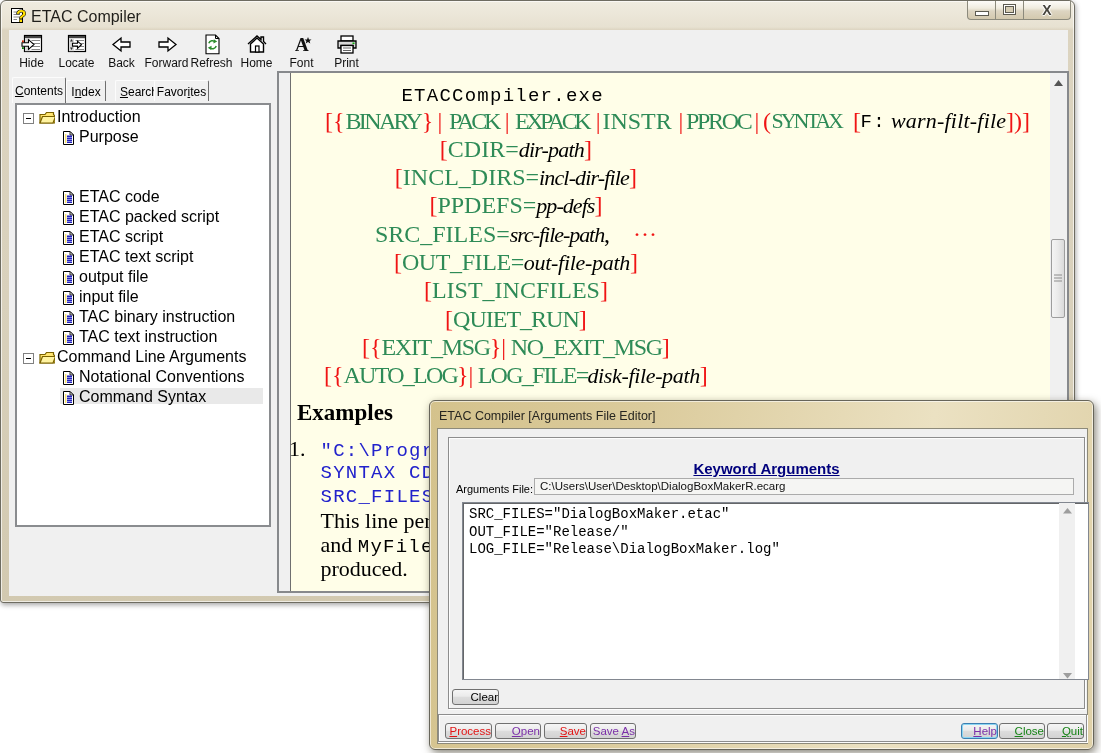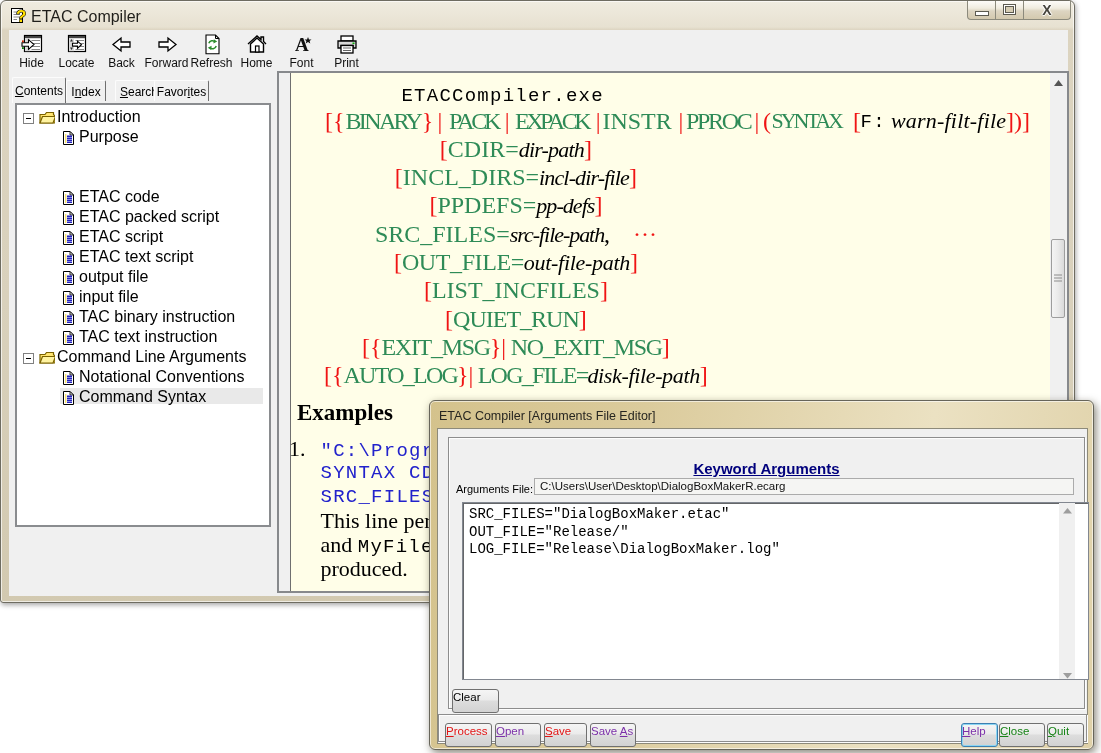"Clear" .btn { height: 24px -> 16px; text-align: left -> right }
